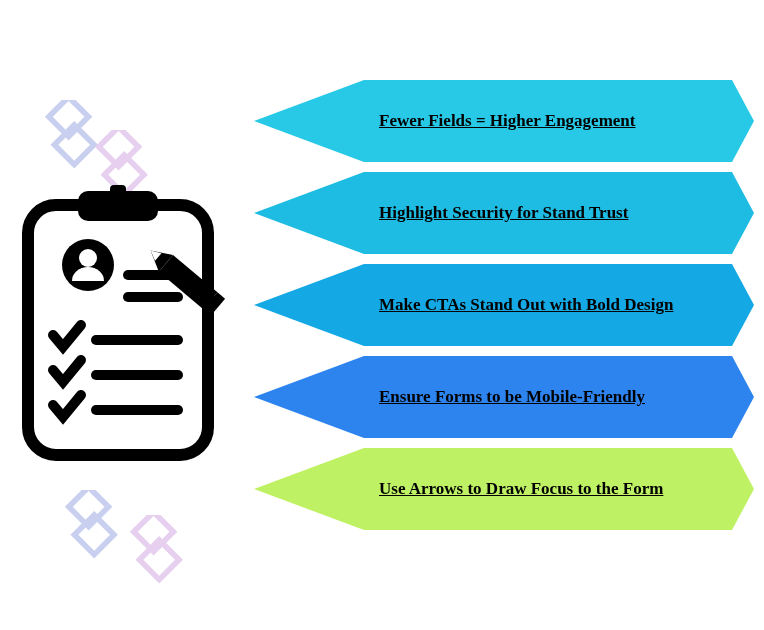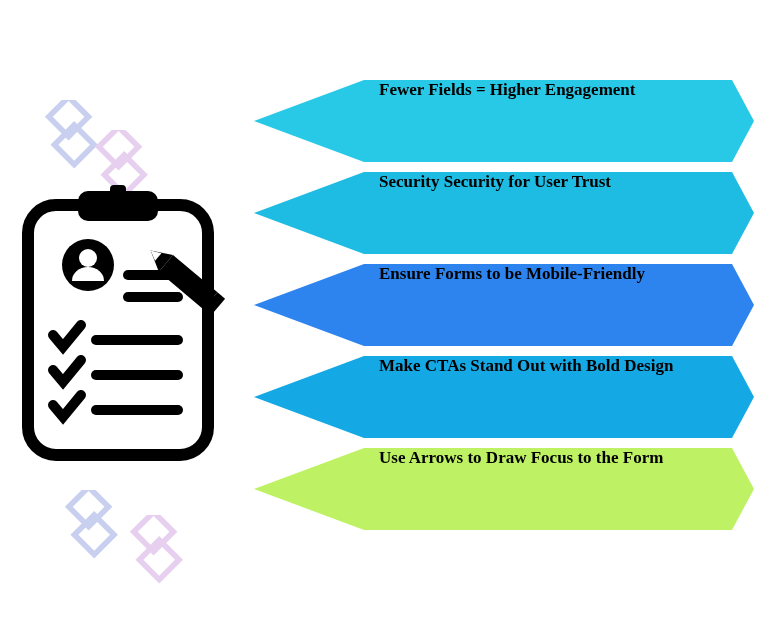"Fewer Fields = Higher Engagement" .bar { align-items: none -> center; text-decoration: none -> underline }
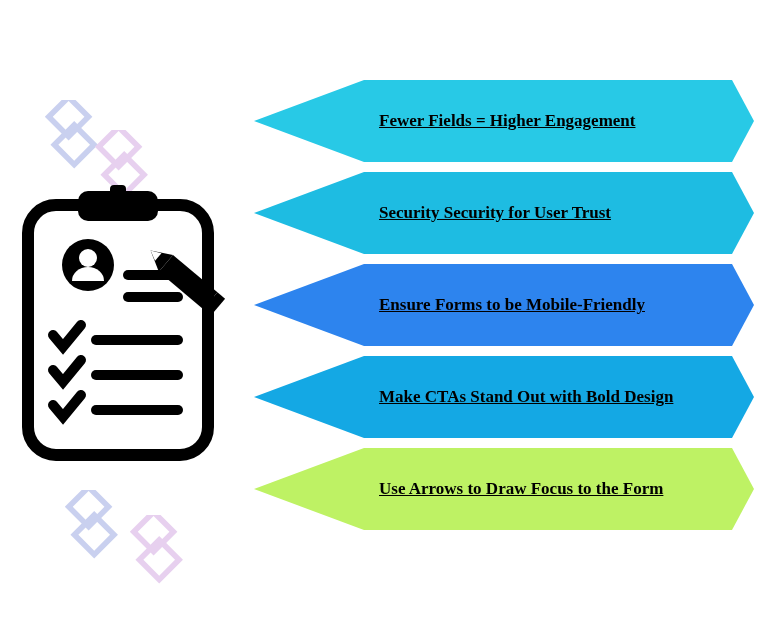"Security Security for User Trust" span { text: Security Security for User -> Highlight Security for Stand }
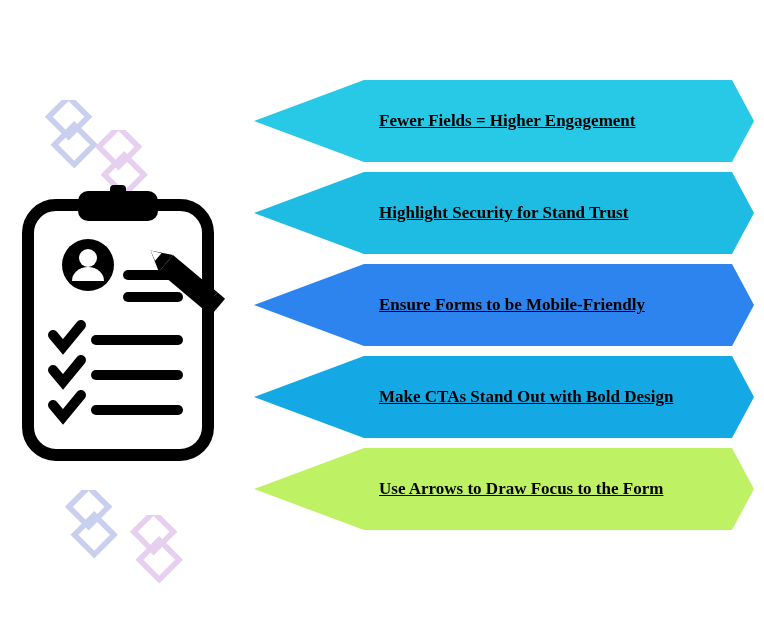"Ensure Forms to be Mobile-Friendly" div.bar { order: before "Make CTAs Stand Out with" -> after "Make CTAs Stand Out with" }
